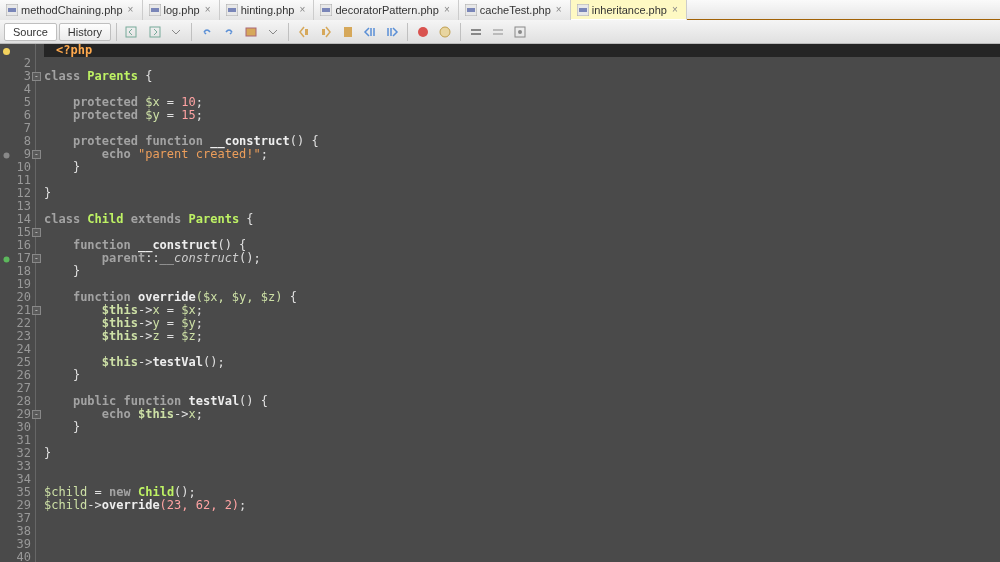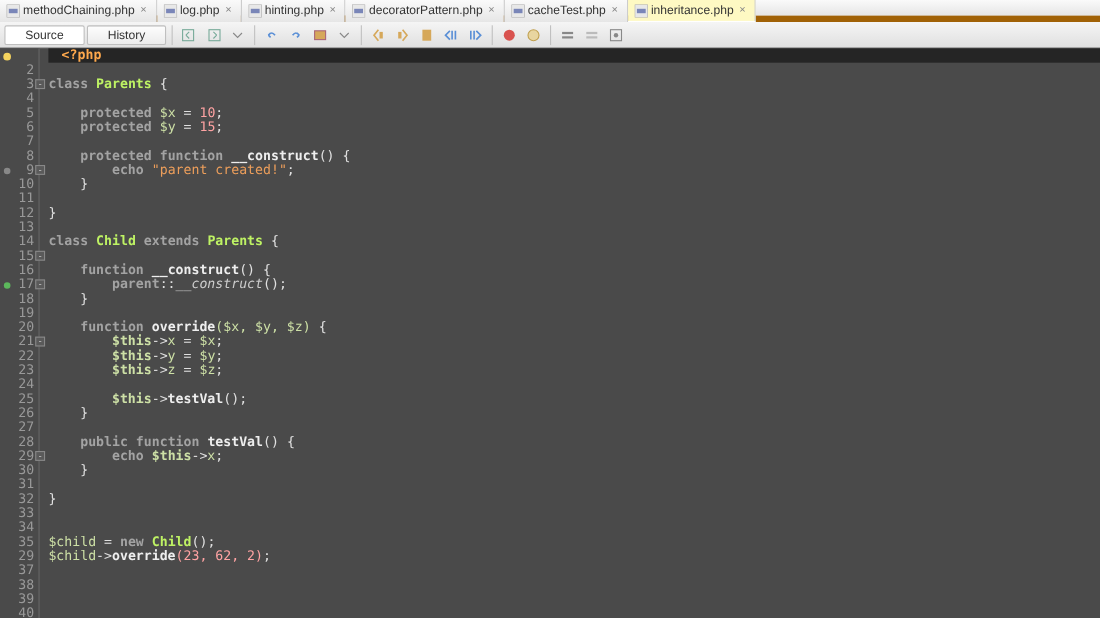"methodChaining.php" .tabbar { border-bottom: 6px solid #a16207 -> 1px solid #a16207 }
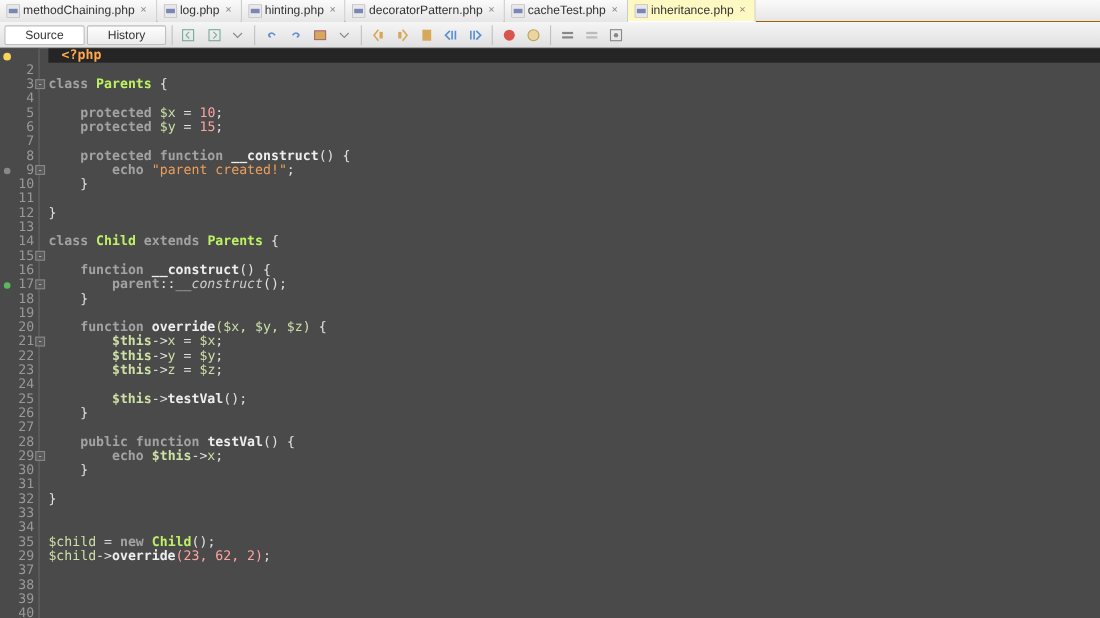"Source" .tbtn { padding: 2px 18px -> 2px 8px }
